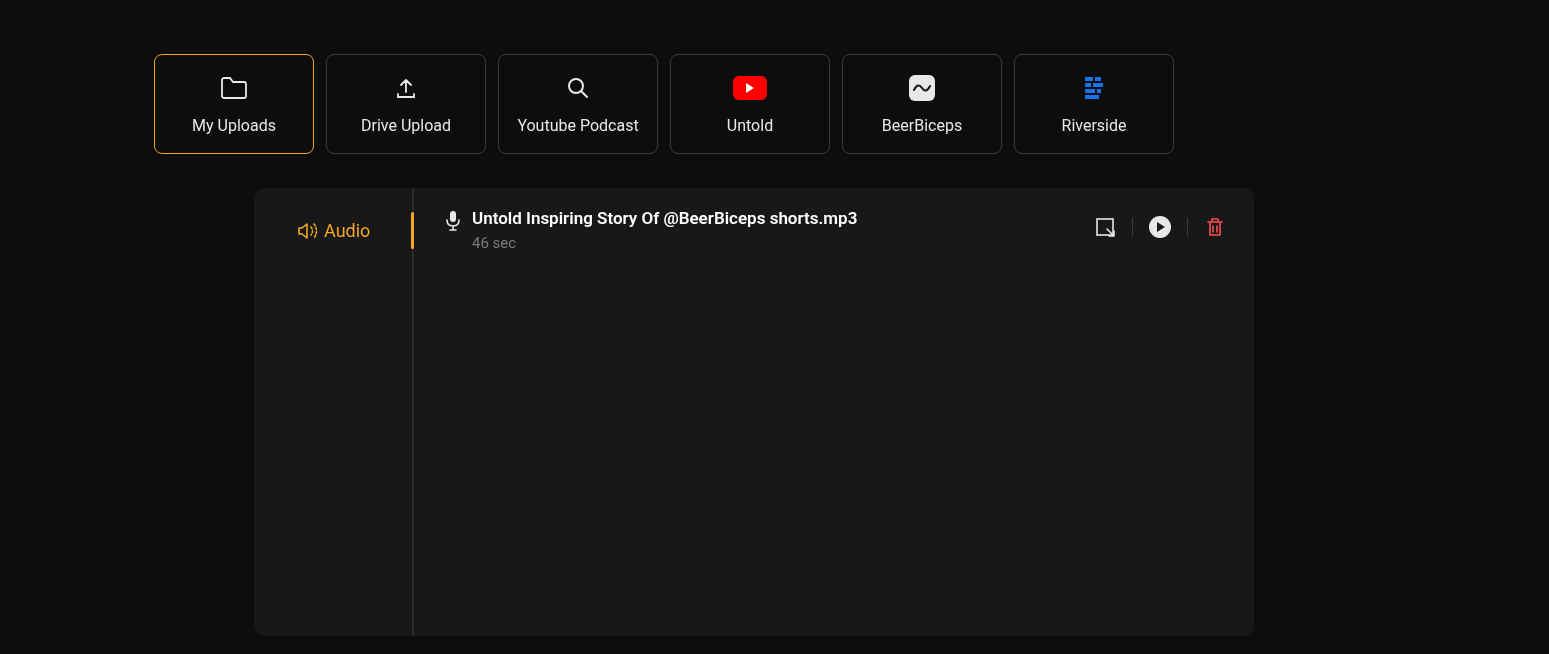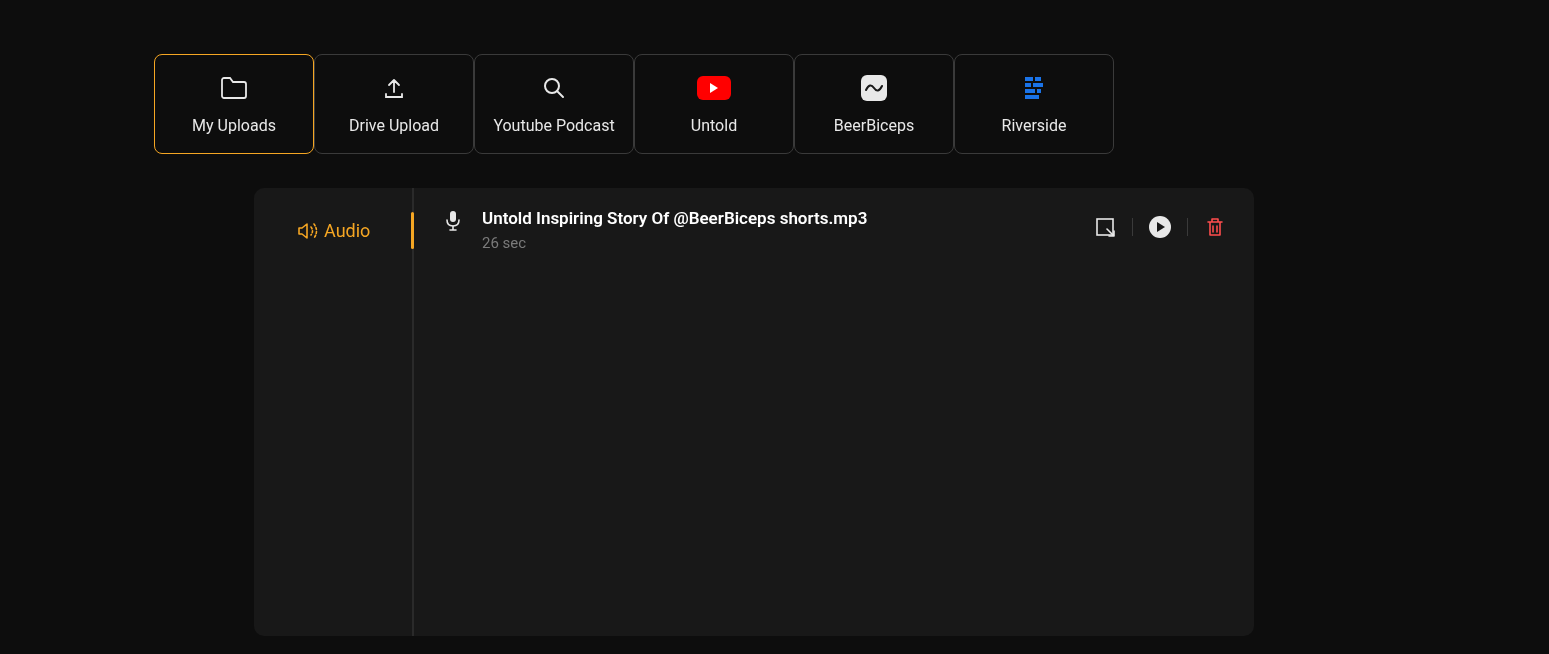"My Uploads" .tabs-row { gap: none -> 12px }
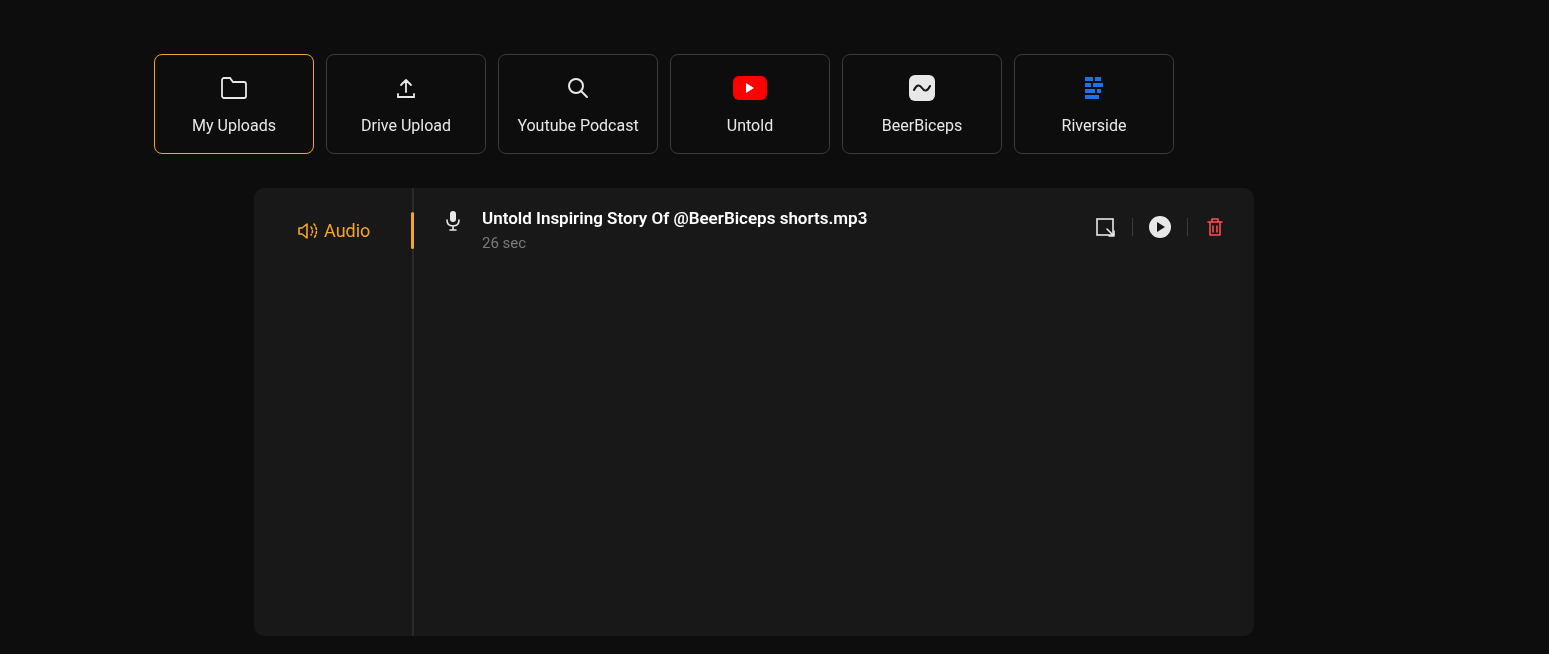"Untold Inspiring Story Of @BeerBiceps" .file-row { gap: 18px -> 8px }
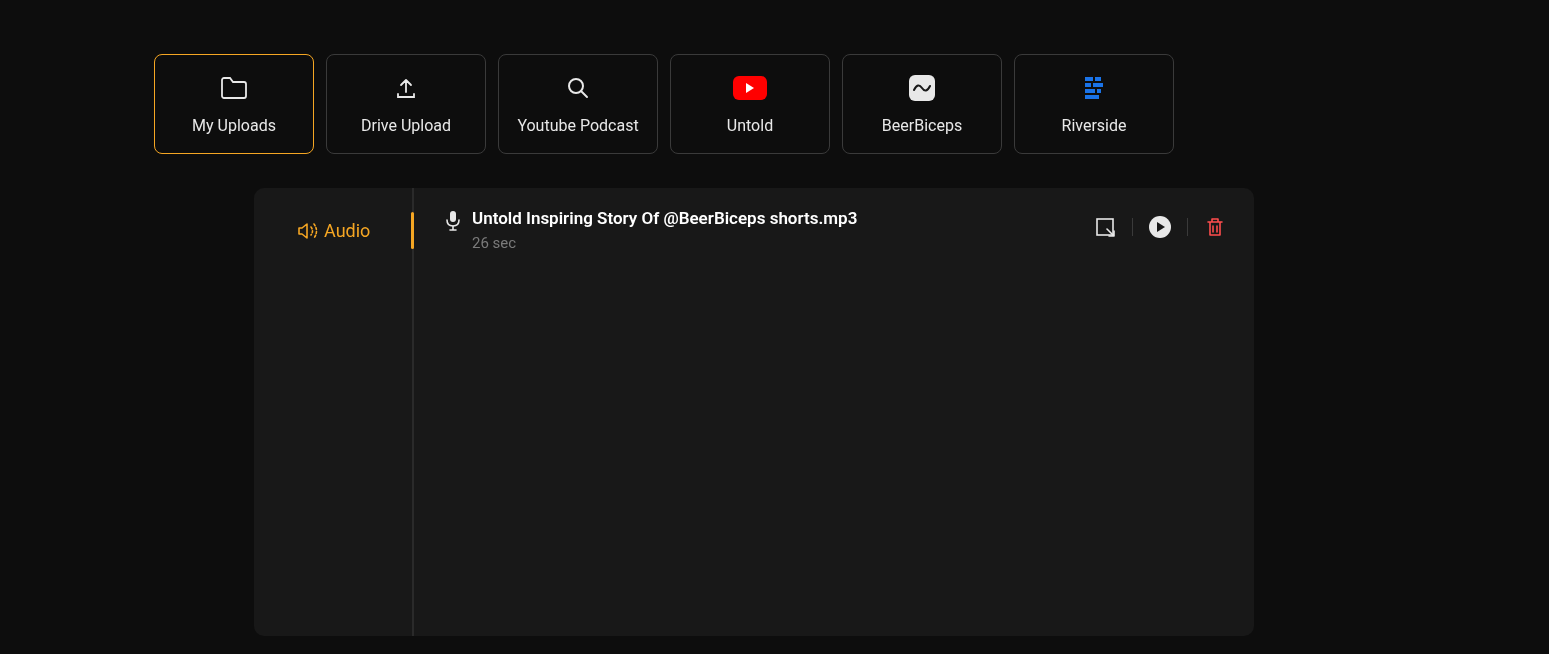"26 sec" div.file-meta { text: 26 -> 46 }
